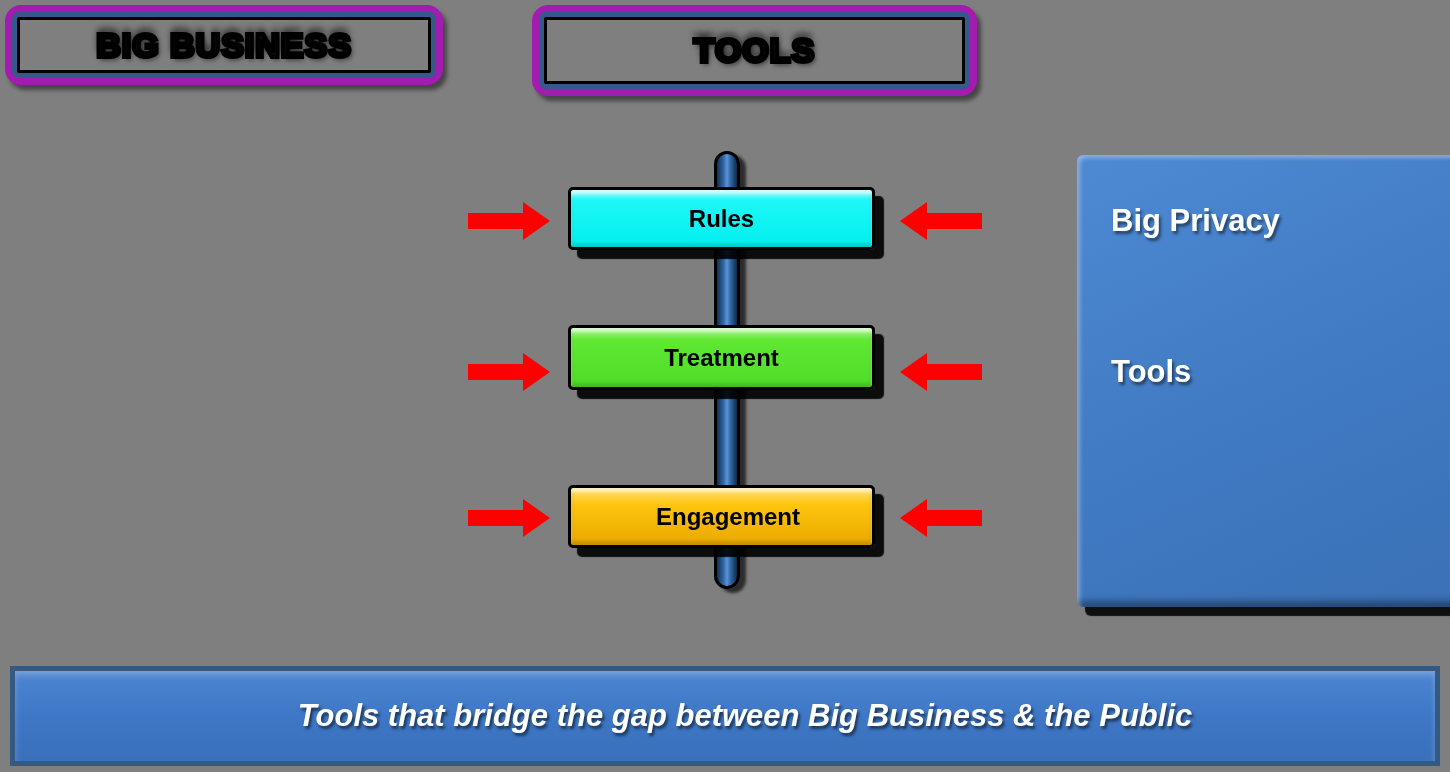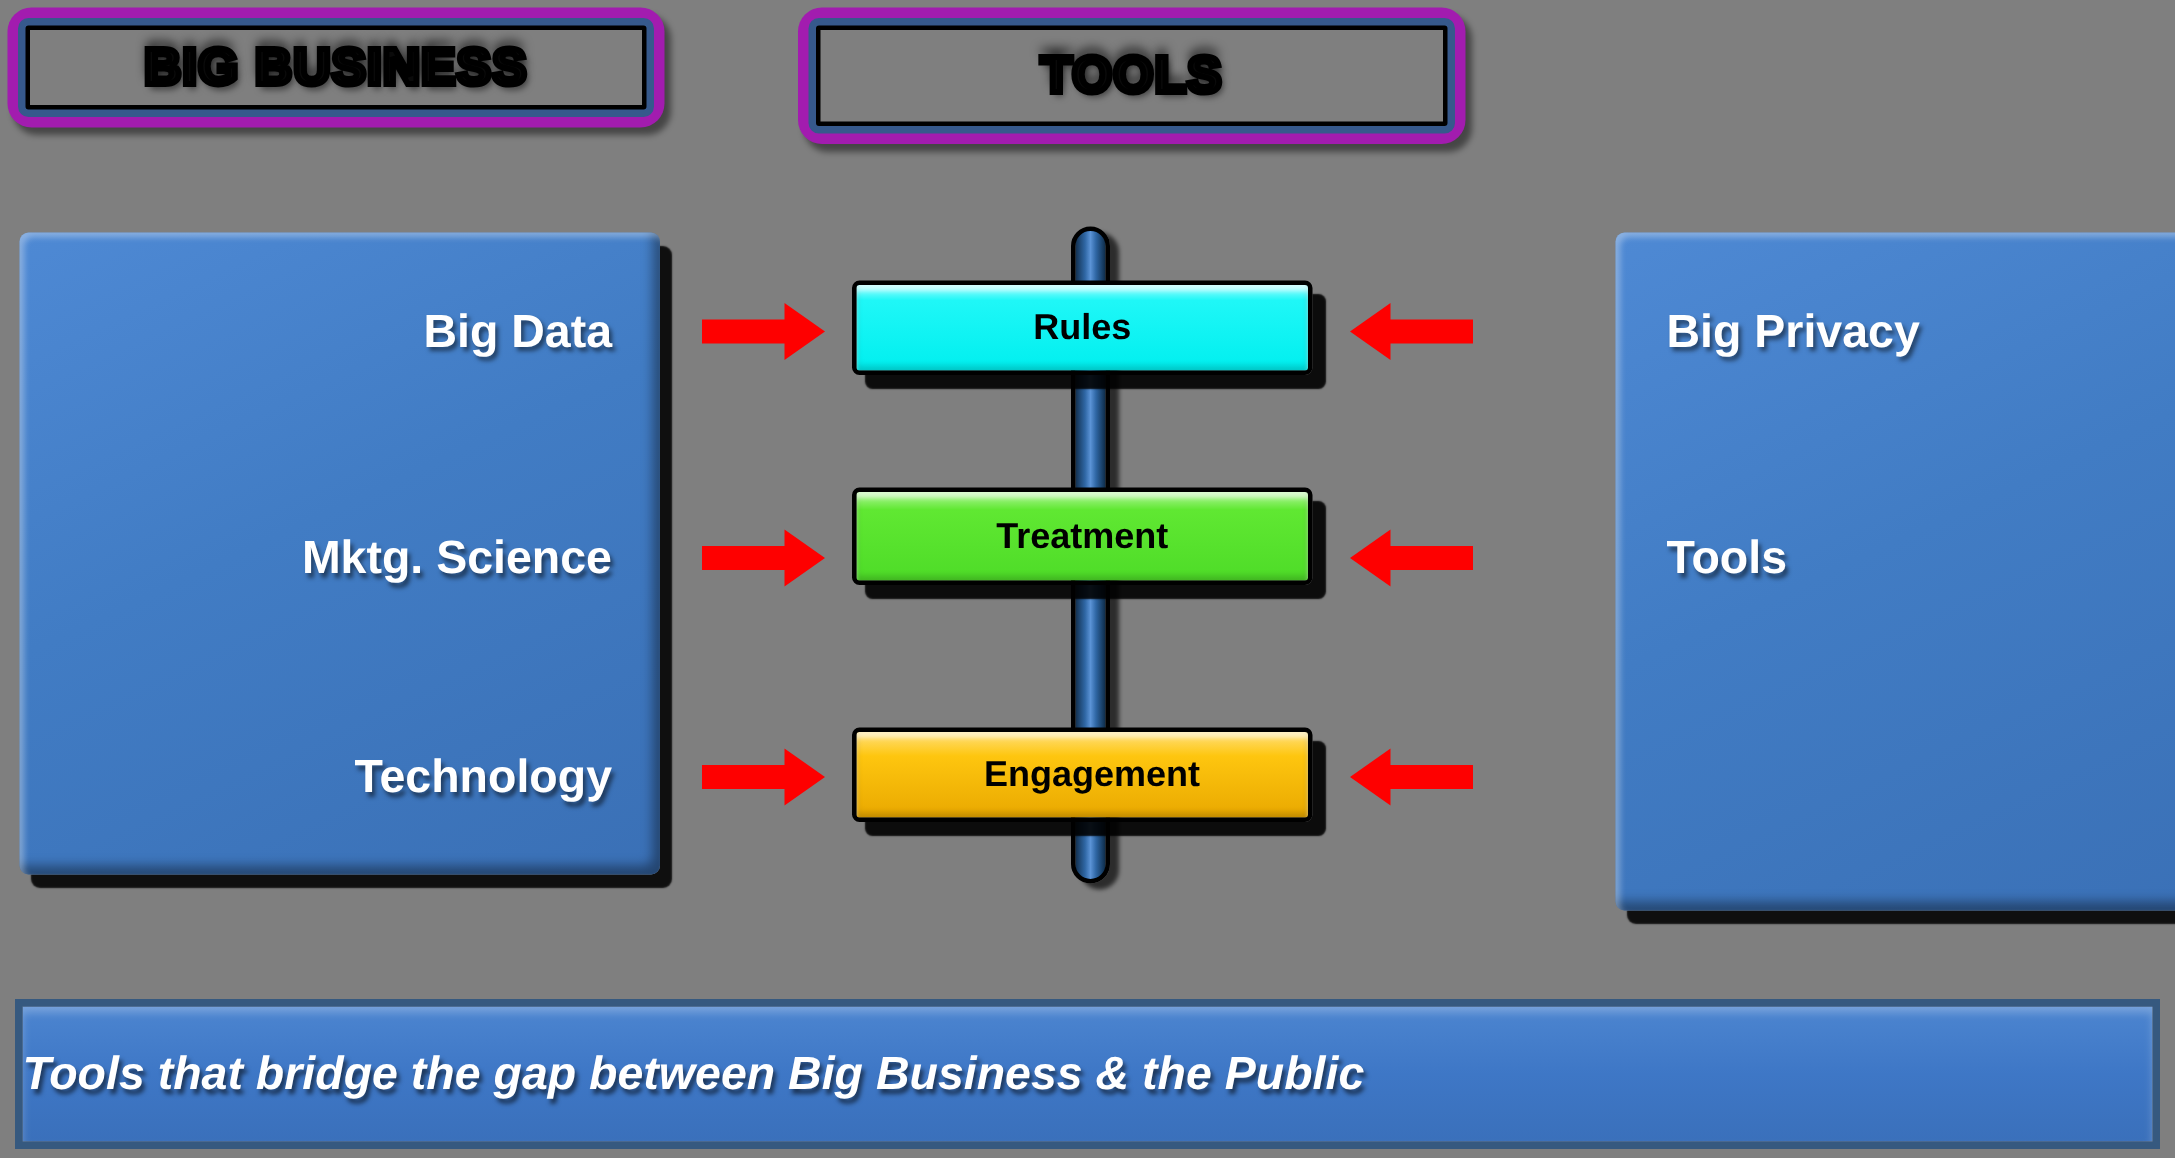"Big Data" div.side-box { html: <div> <div>Big Data</div> <div>Mktg. Science</div> <div>Technology</div> </div> -> none }
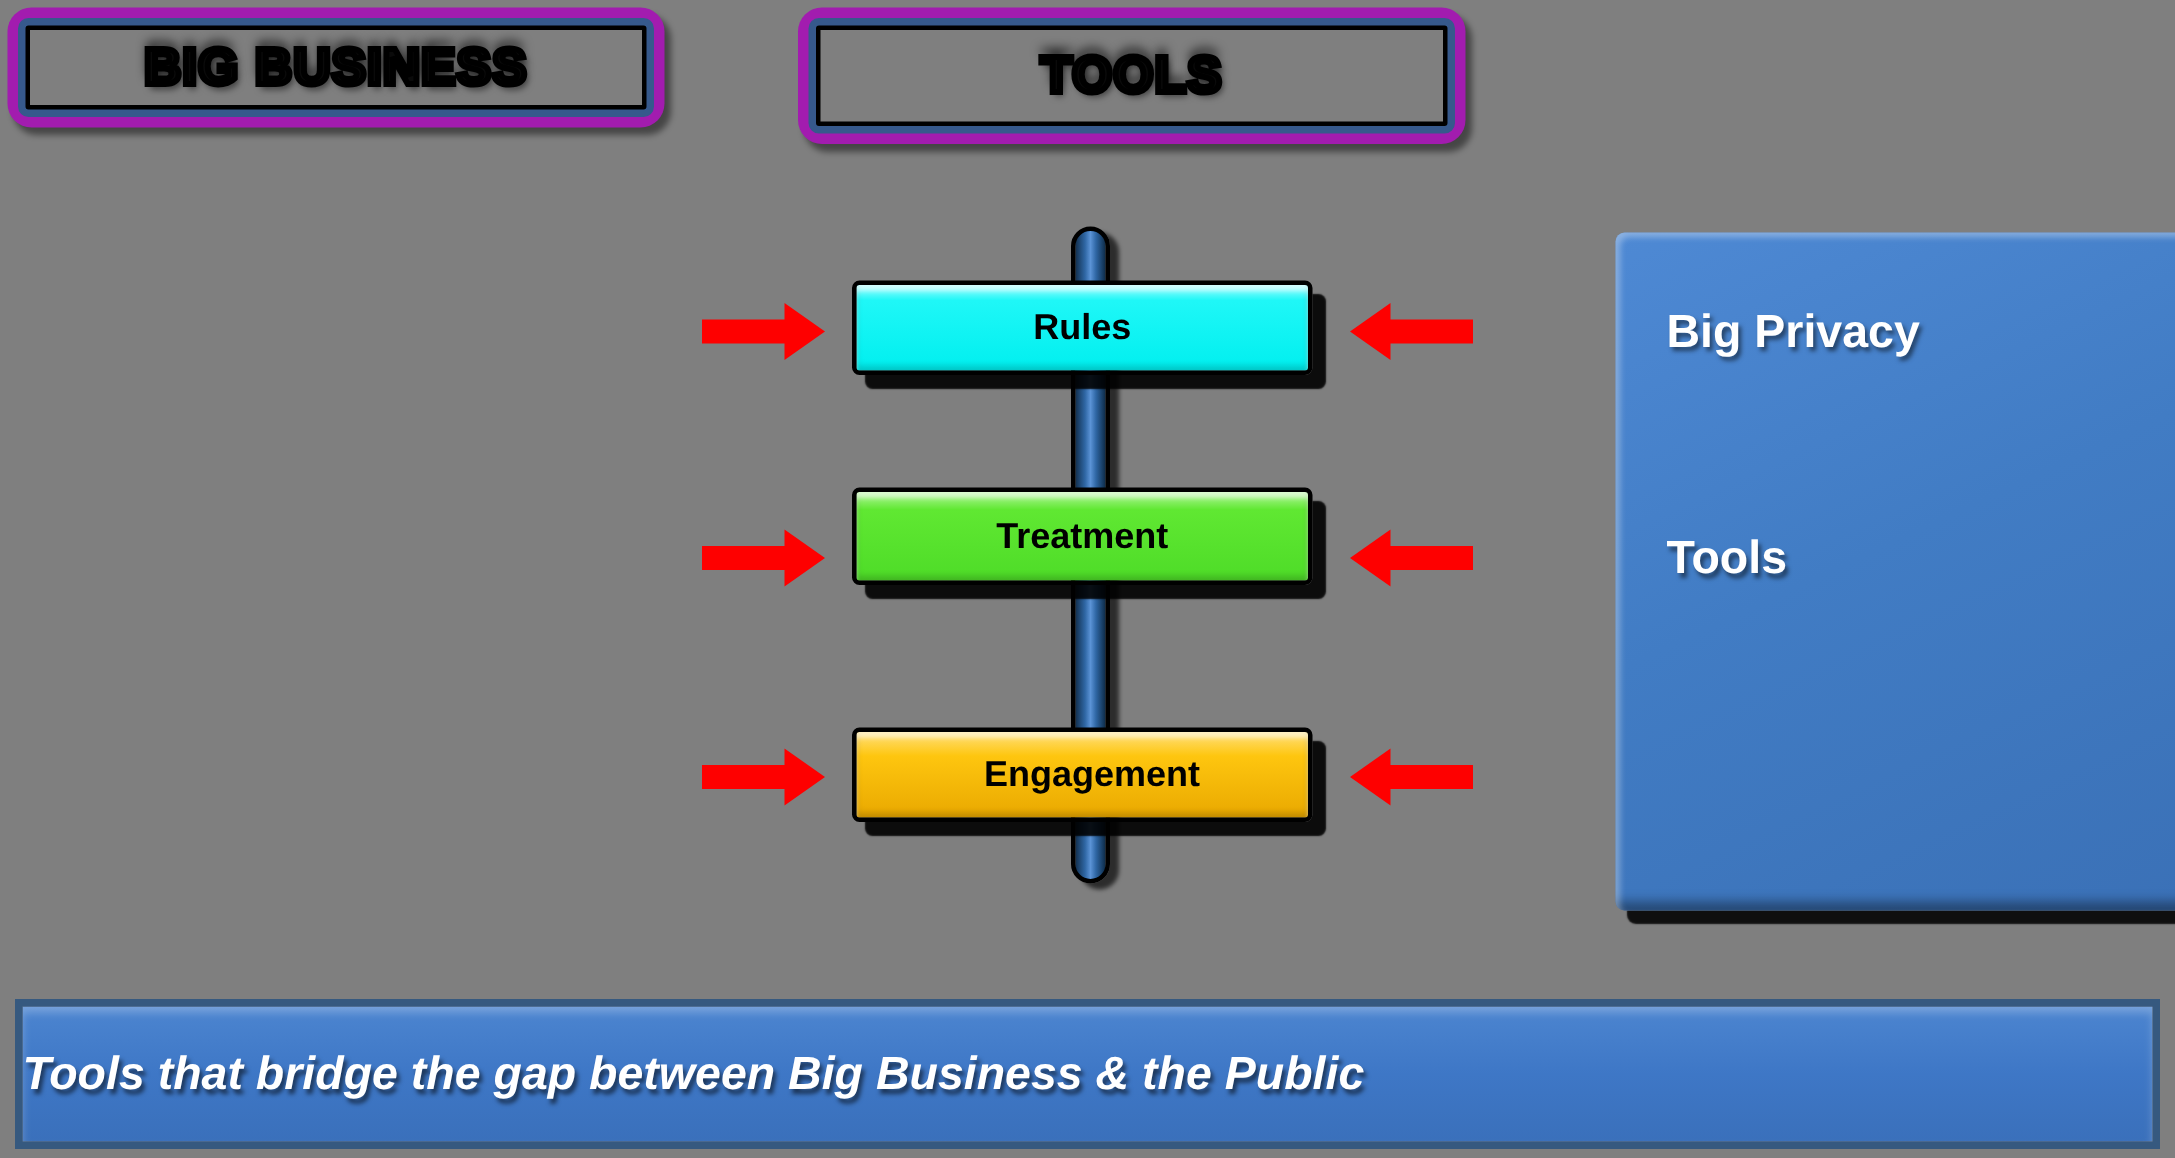"Tools that bridge the gap" .banner { justify-content: none -> center; padding-left: none -> 40px }
